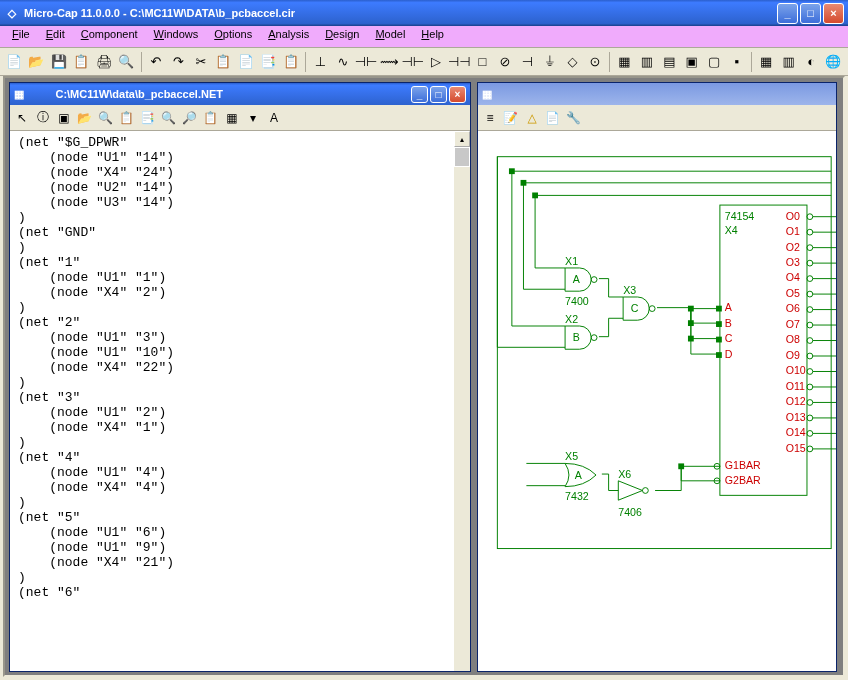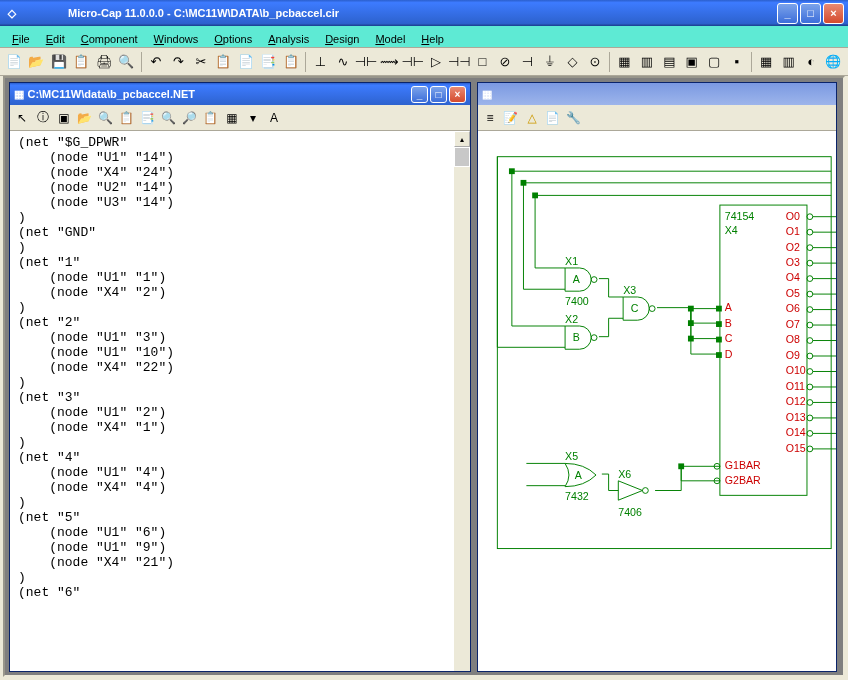"Micro-Cap 11.0.0.0 -" .titlebar-text { margin-left: 44px -> none }
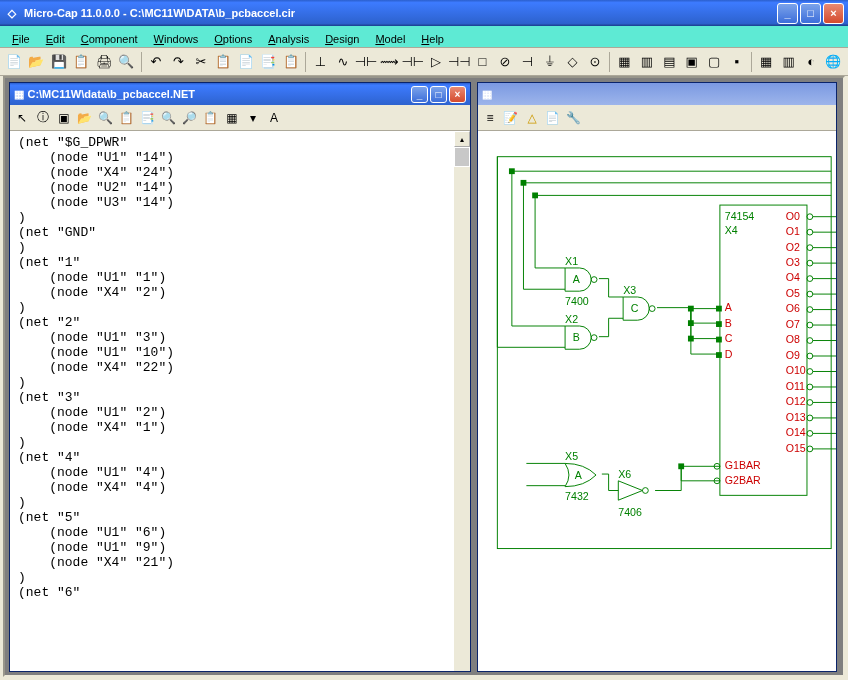"File" .menubar { align-items: flex-start -> flex-end; background: #5eead4 -> #f0abfc }
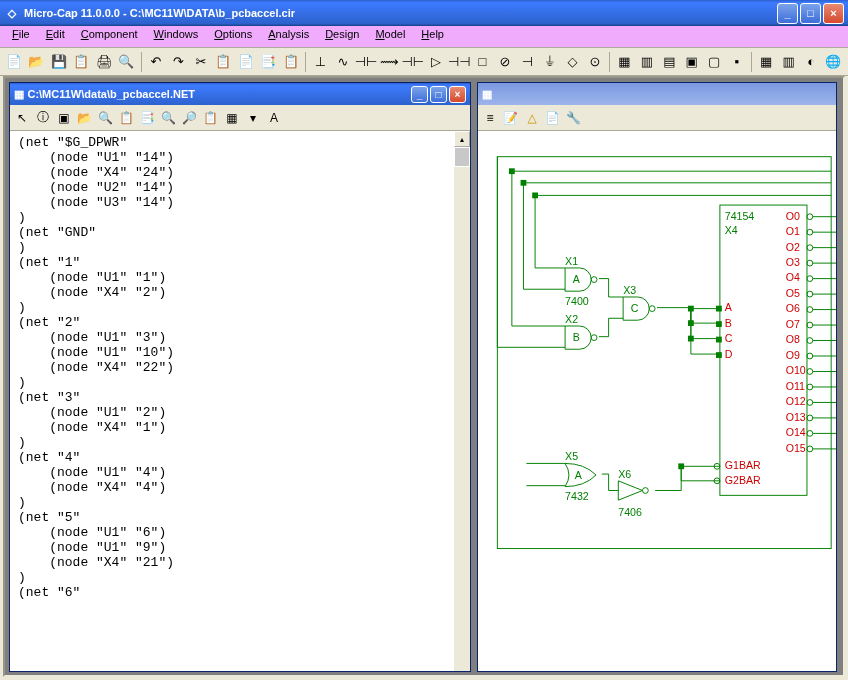"C:\MC11W\data\b_pcbaccel.NET" .mdi-title-text { margin-left: none -> 28px }
